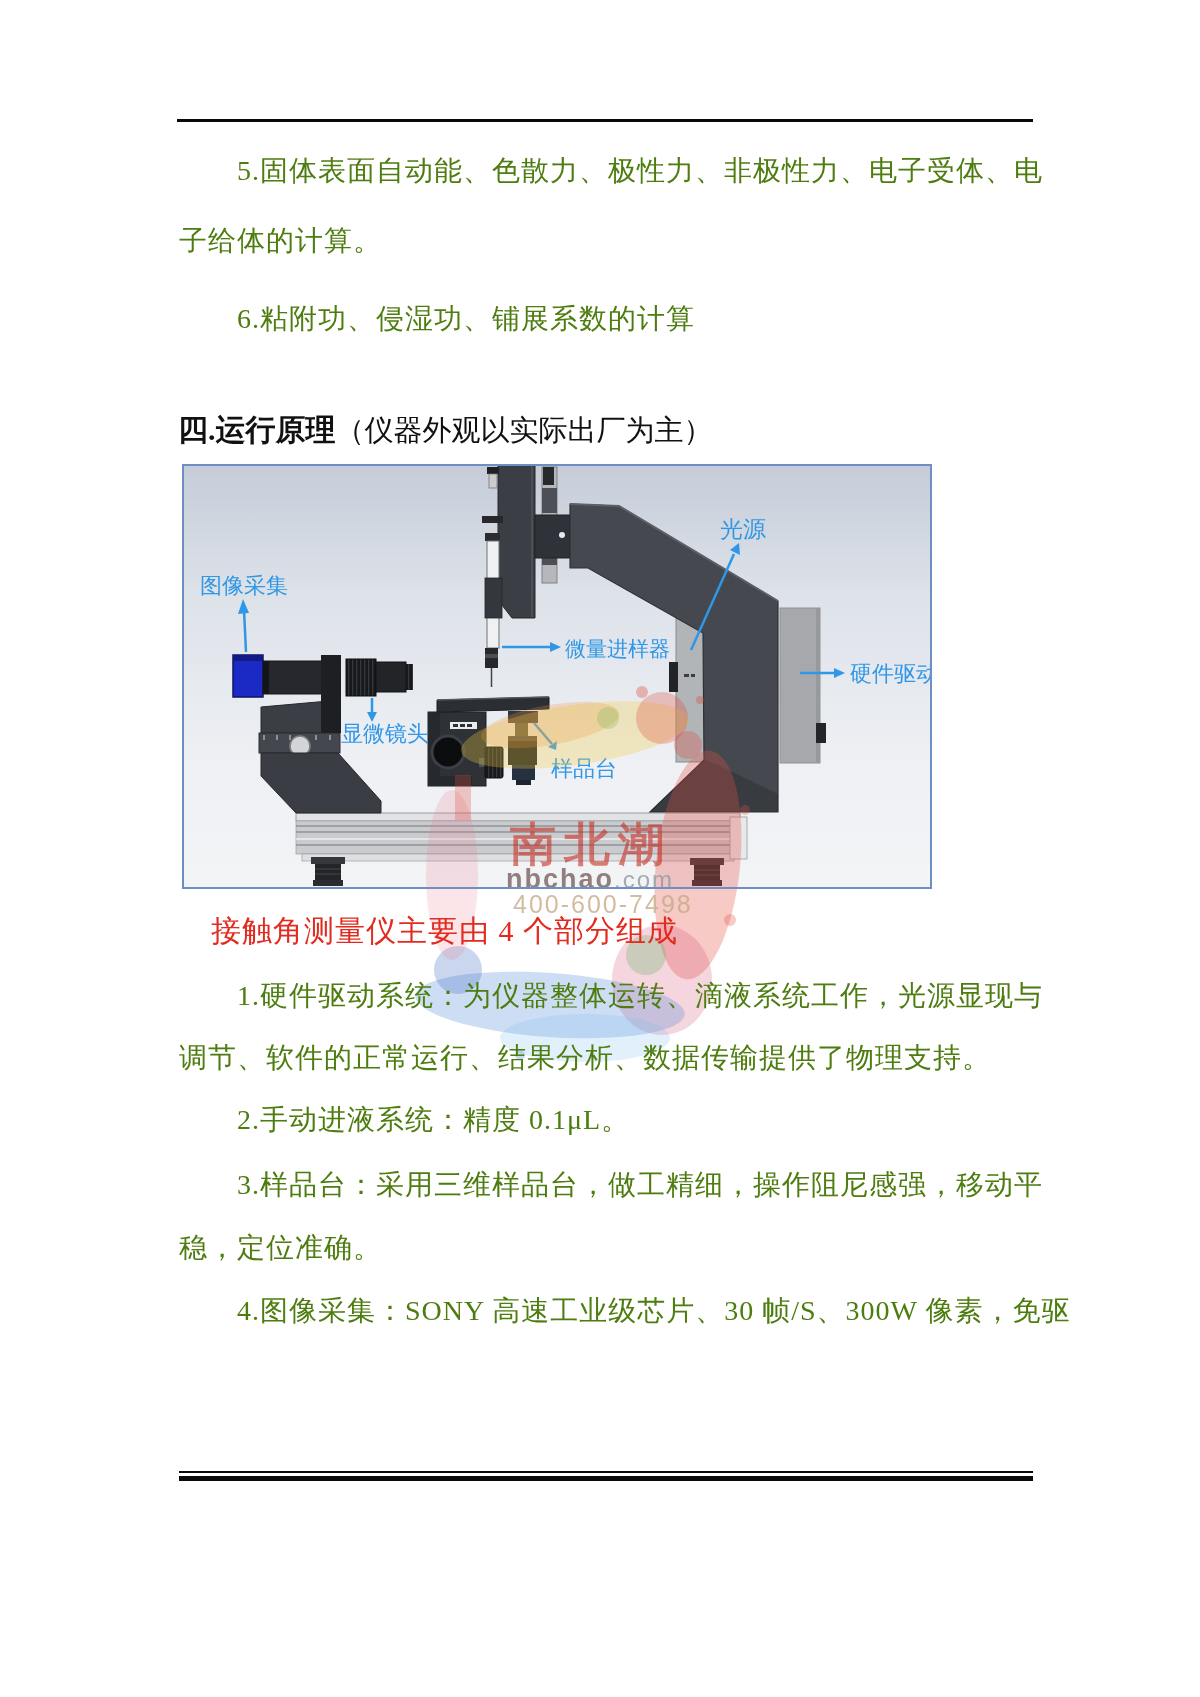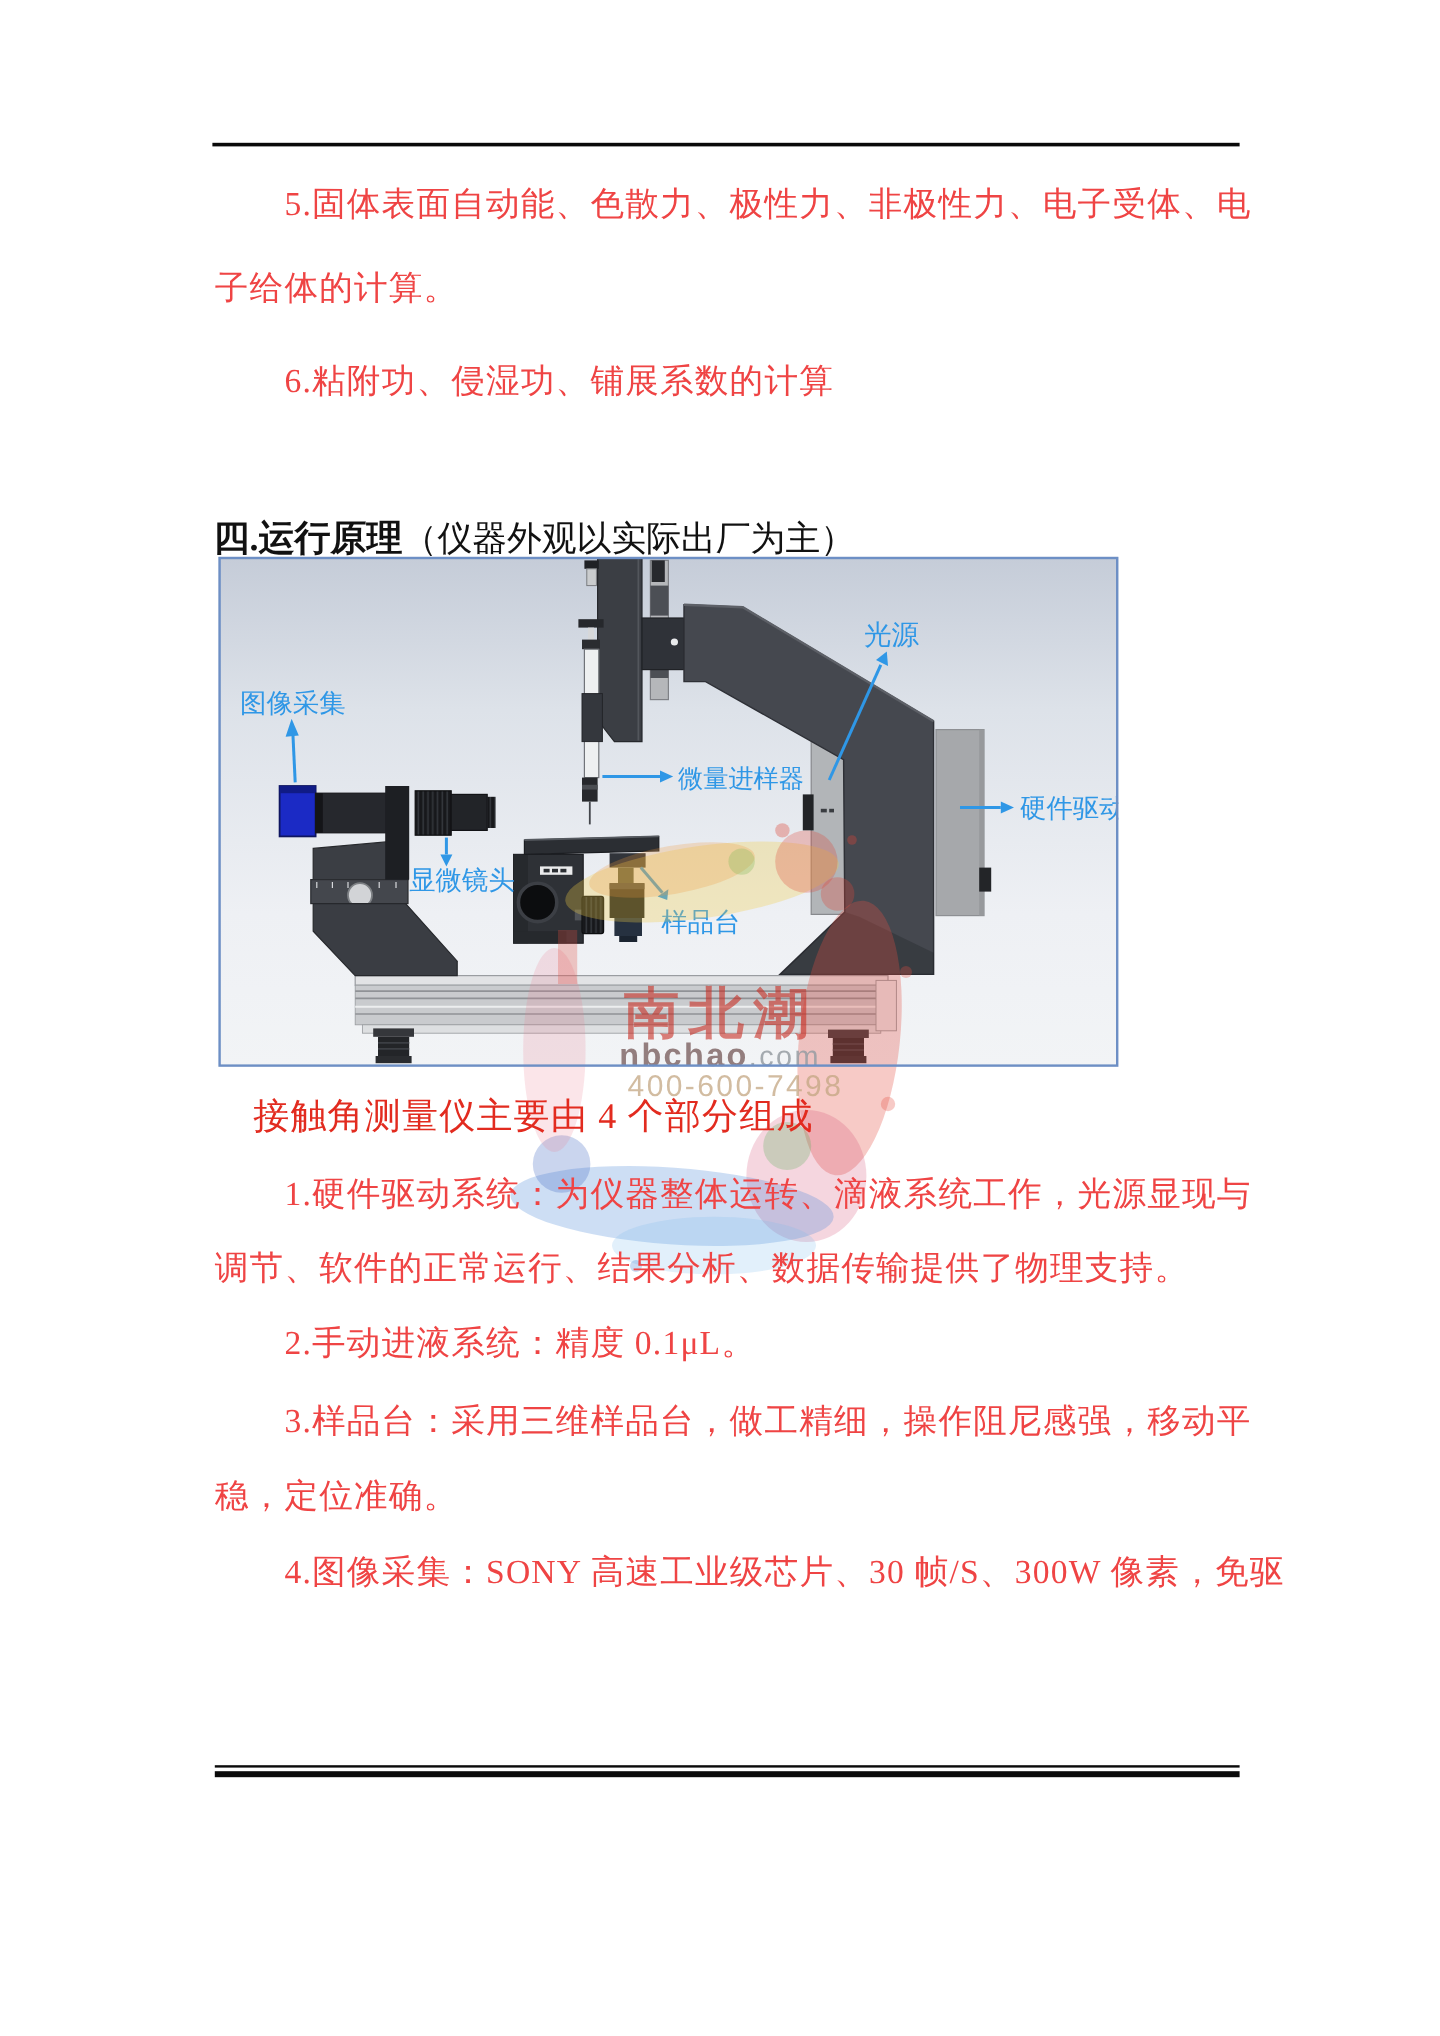"5.固体表面自动能、色散力、极性力、非极性力、电子受体、电" .tline { color: #ef4444 -> #4d7c0f }
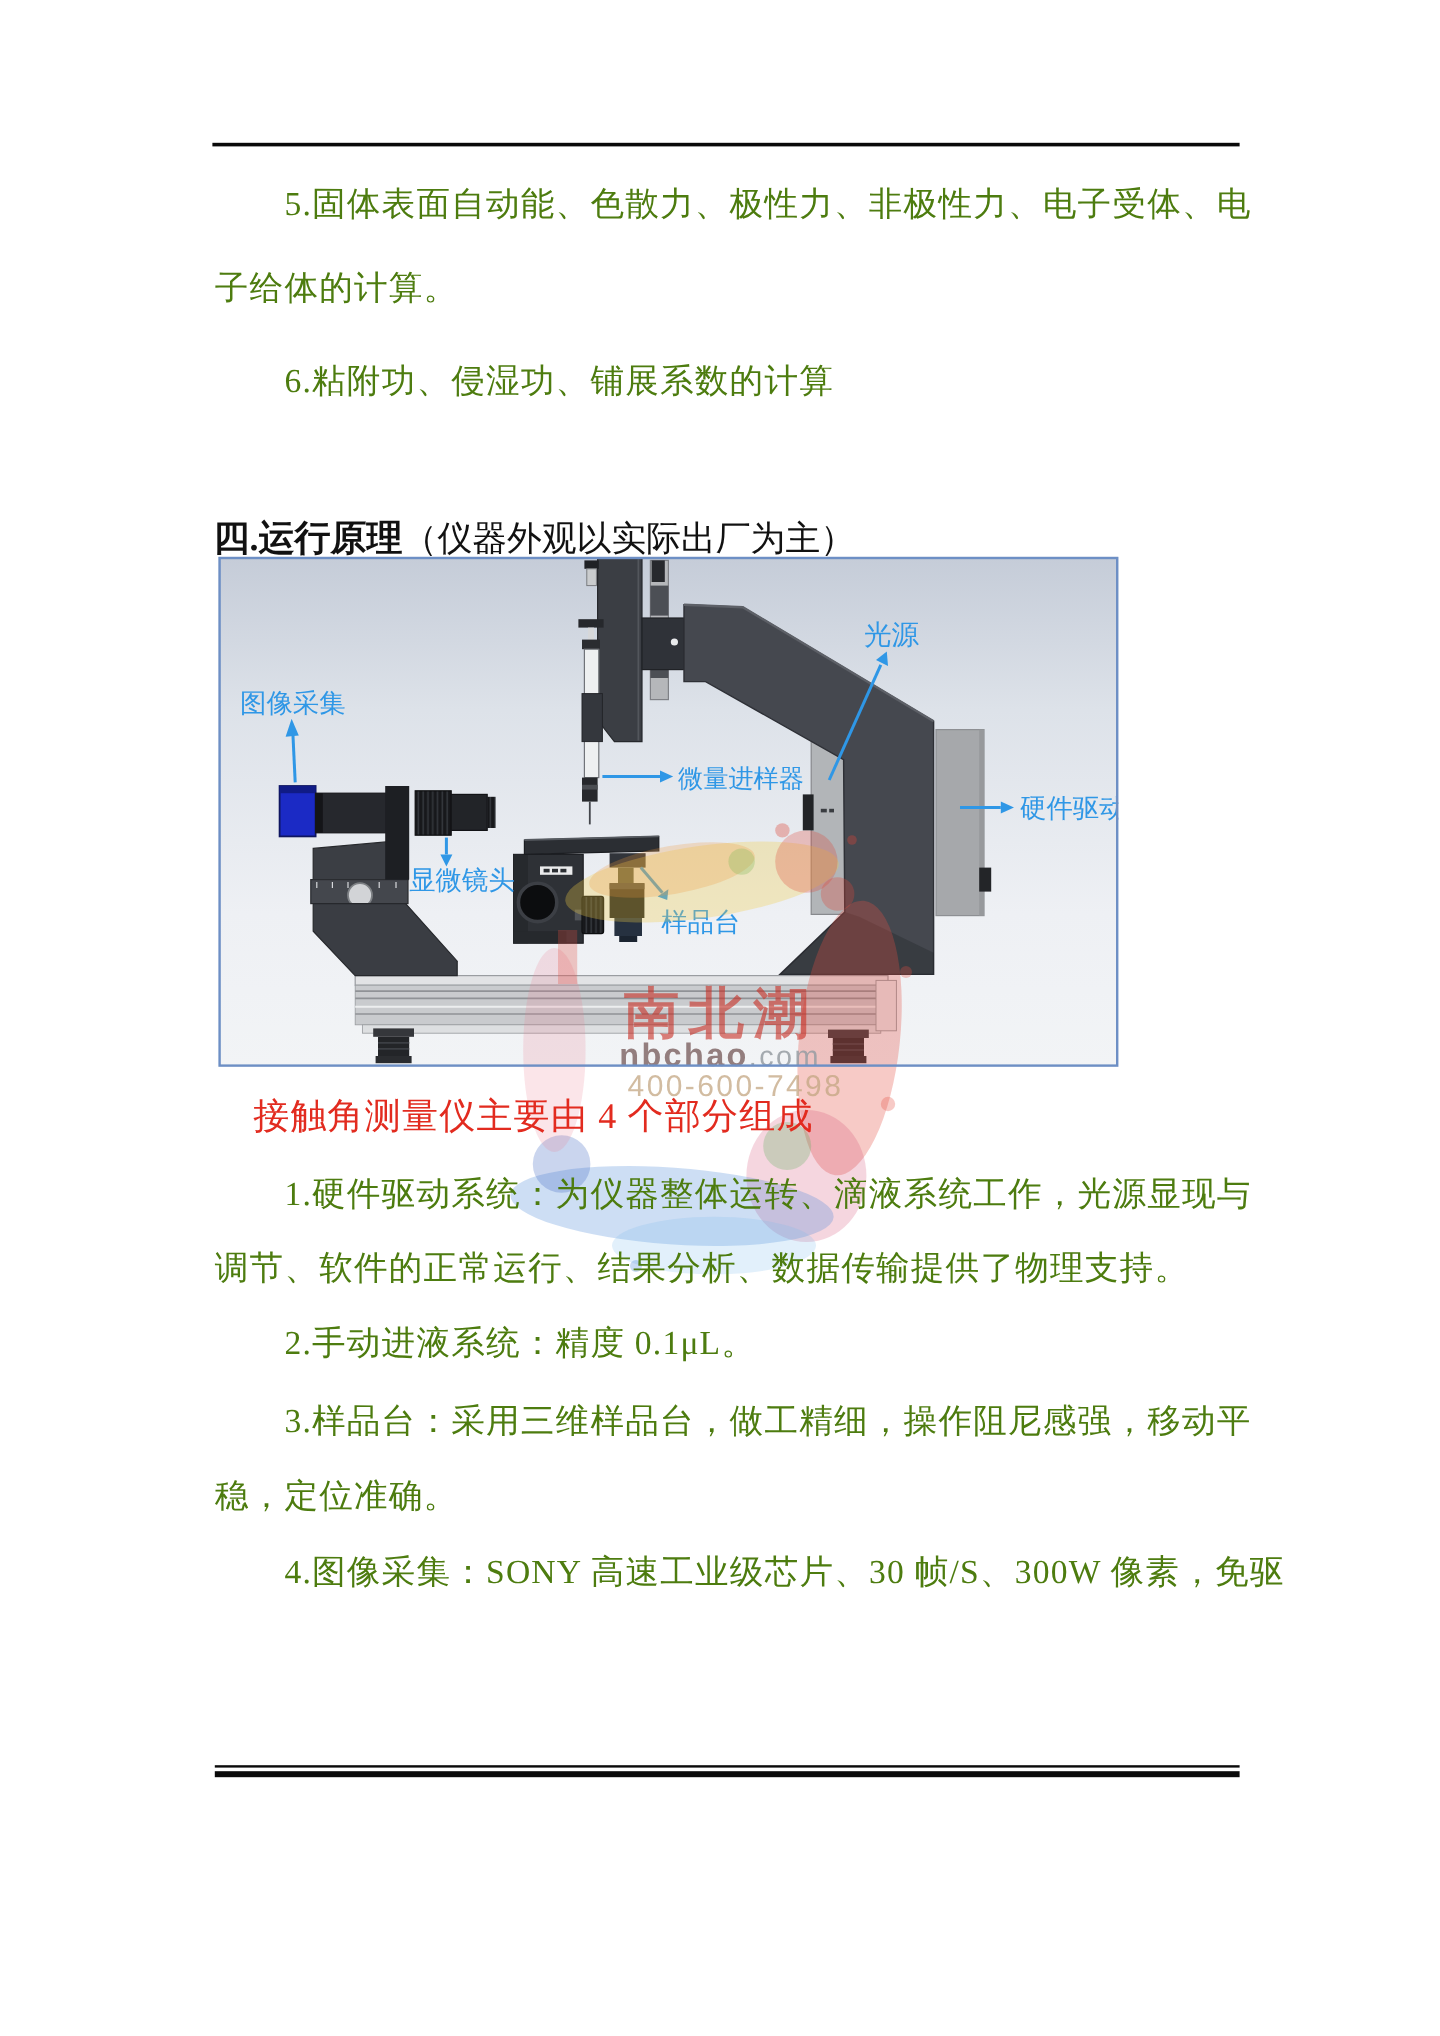"四.运行原理（仪器外观以实际出厂为主）" div.heading { top: 428px -> 410px }
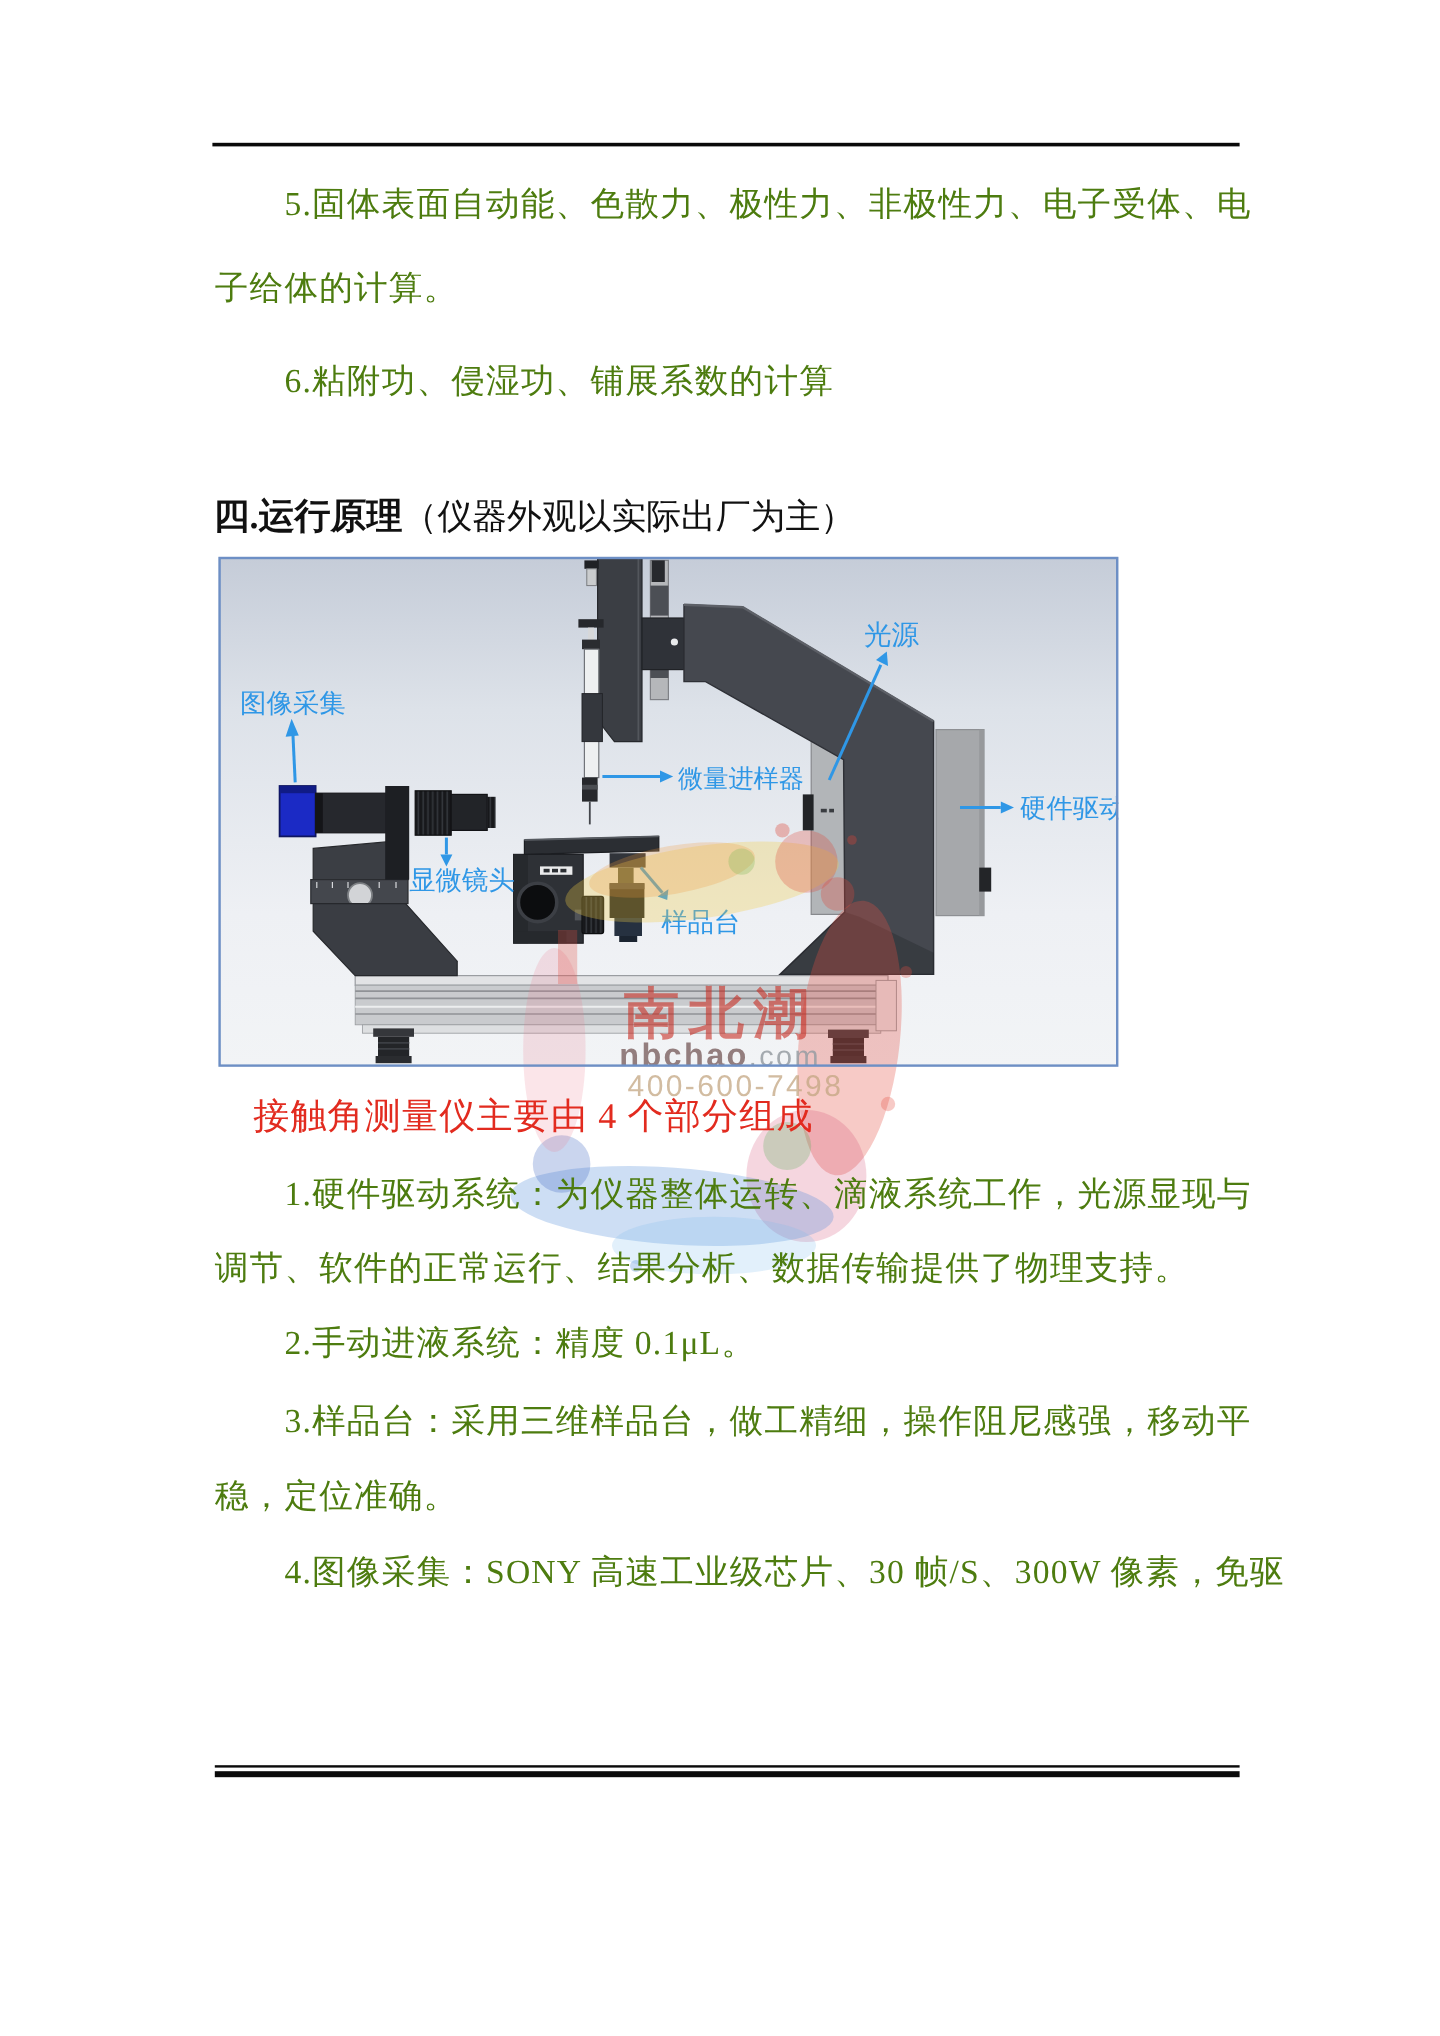"南北潮" .watermark { left: 410px -> 400px }
